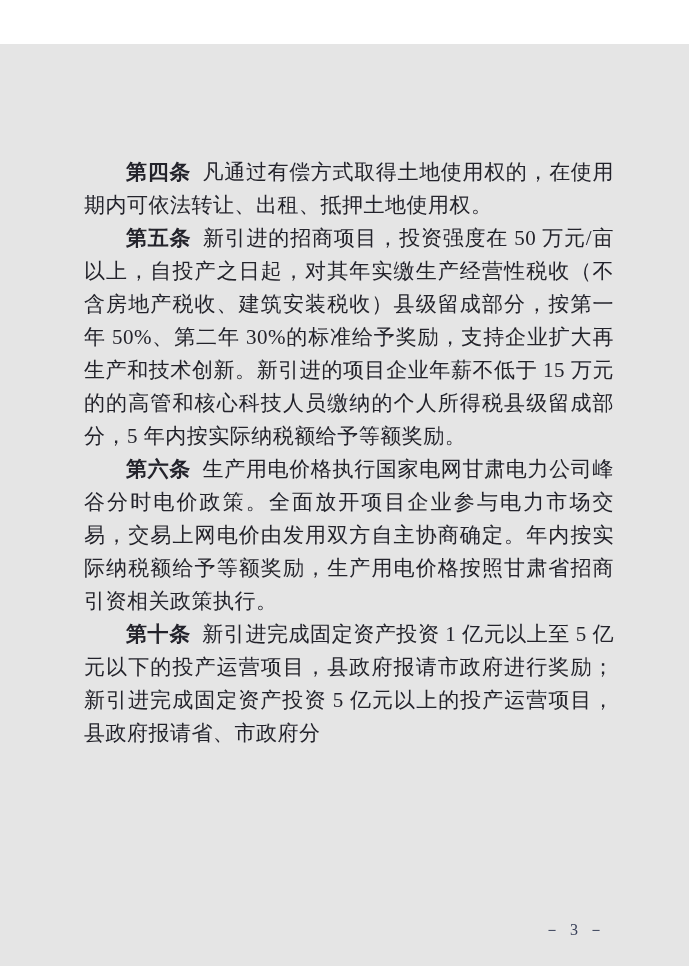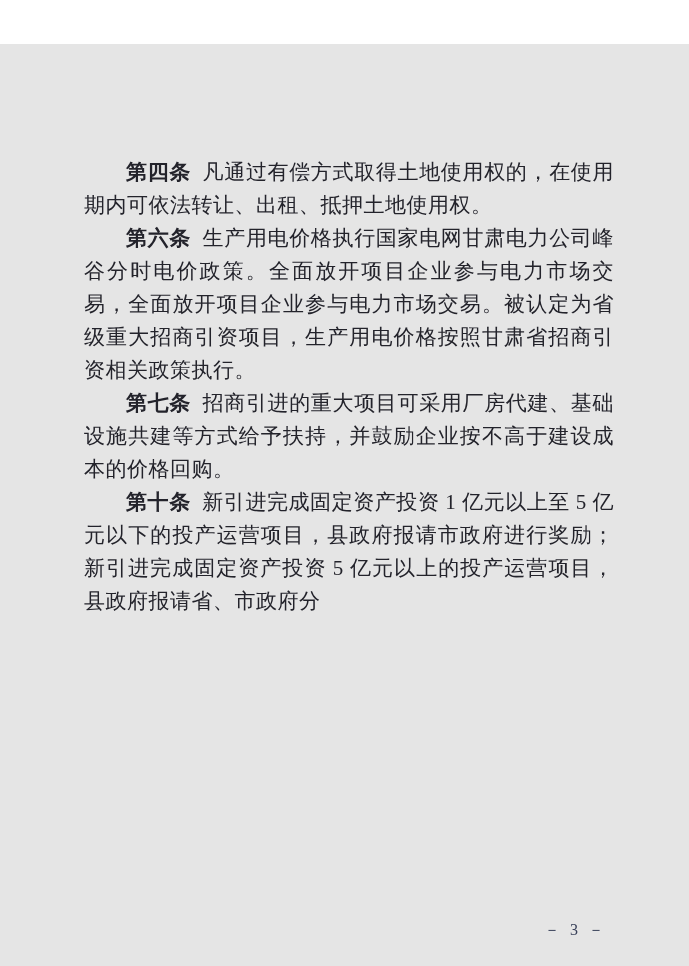"第五条 新引进的招商项目，投资强度在 50" p.article { html: none -> <p><span>第五条</span><span>新引进的招商项目，投资强度在 50 万元/亩以上，自投产之日起，对其年实缴生产经营性税收（不含房地产税收、建筑安装税收）县级留成部分，按第一年 50%、第二年 30%的标准给予奖励，支持企业扩大再生产和技术创新。新引进的项目企业年薪不低于 15 万元的的高管和核心科技人员缴纳的个人所得税县级留成部分，5 年内按实际纳税额给予等额奖励。</span></p> }
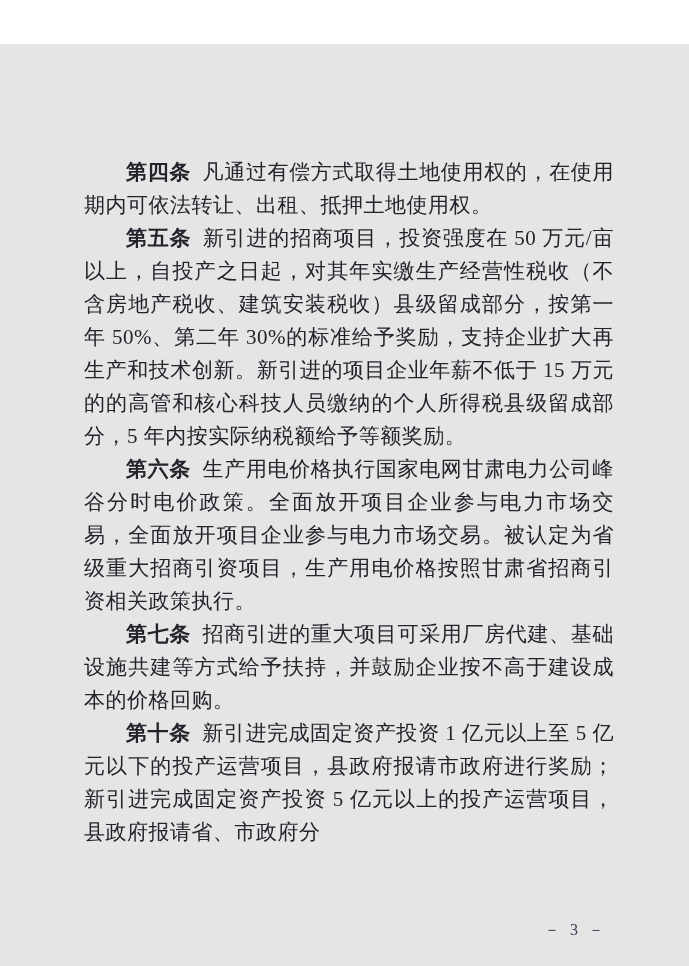"生产用电价格执行国家电网甘肃电力公司峰谷分时电价政策。全面放开项目企业参与电力市" span { text: 全面放开项目企业参与电力市场交易。被认定为省级重大招商引资项目 -> 交易上网电价由发用双方自主协商确定。年内按实际纳税额给予等额奖励 }
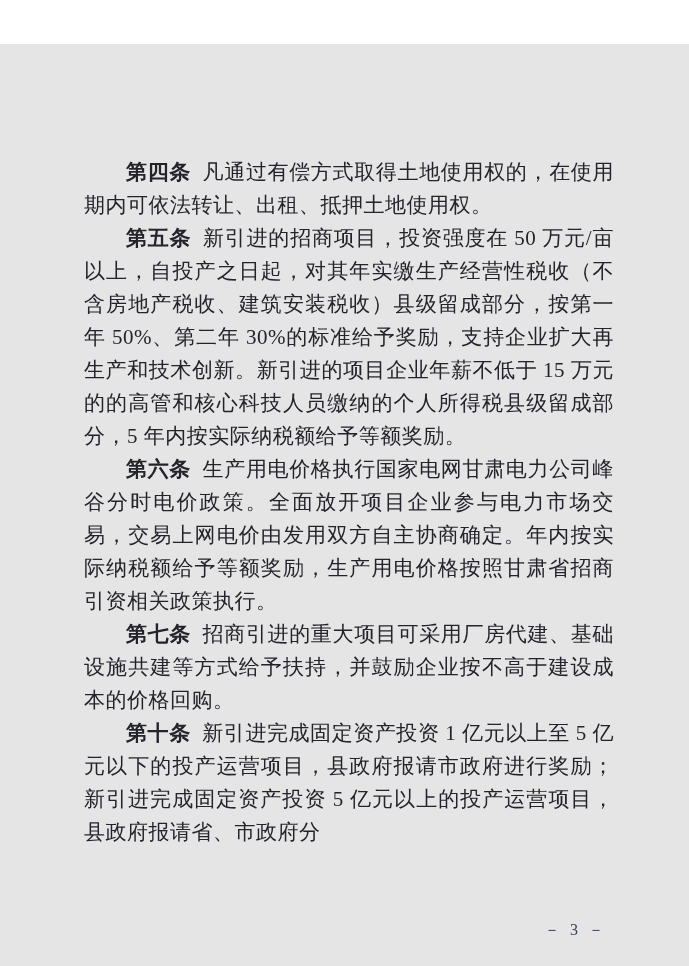"第七条" p.article { html: <p><span>第七条</span><span>招商引进的重大项目可采用厂房代建、基础设施共建等方式给予扶持，并鼓励企业按不高于建设成本的价格回购。</span></p> -> none }
